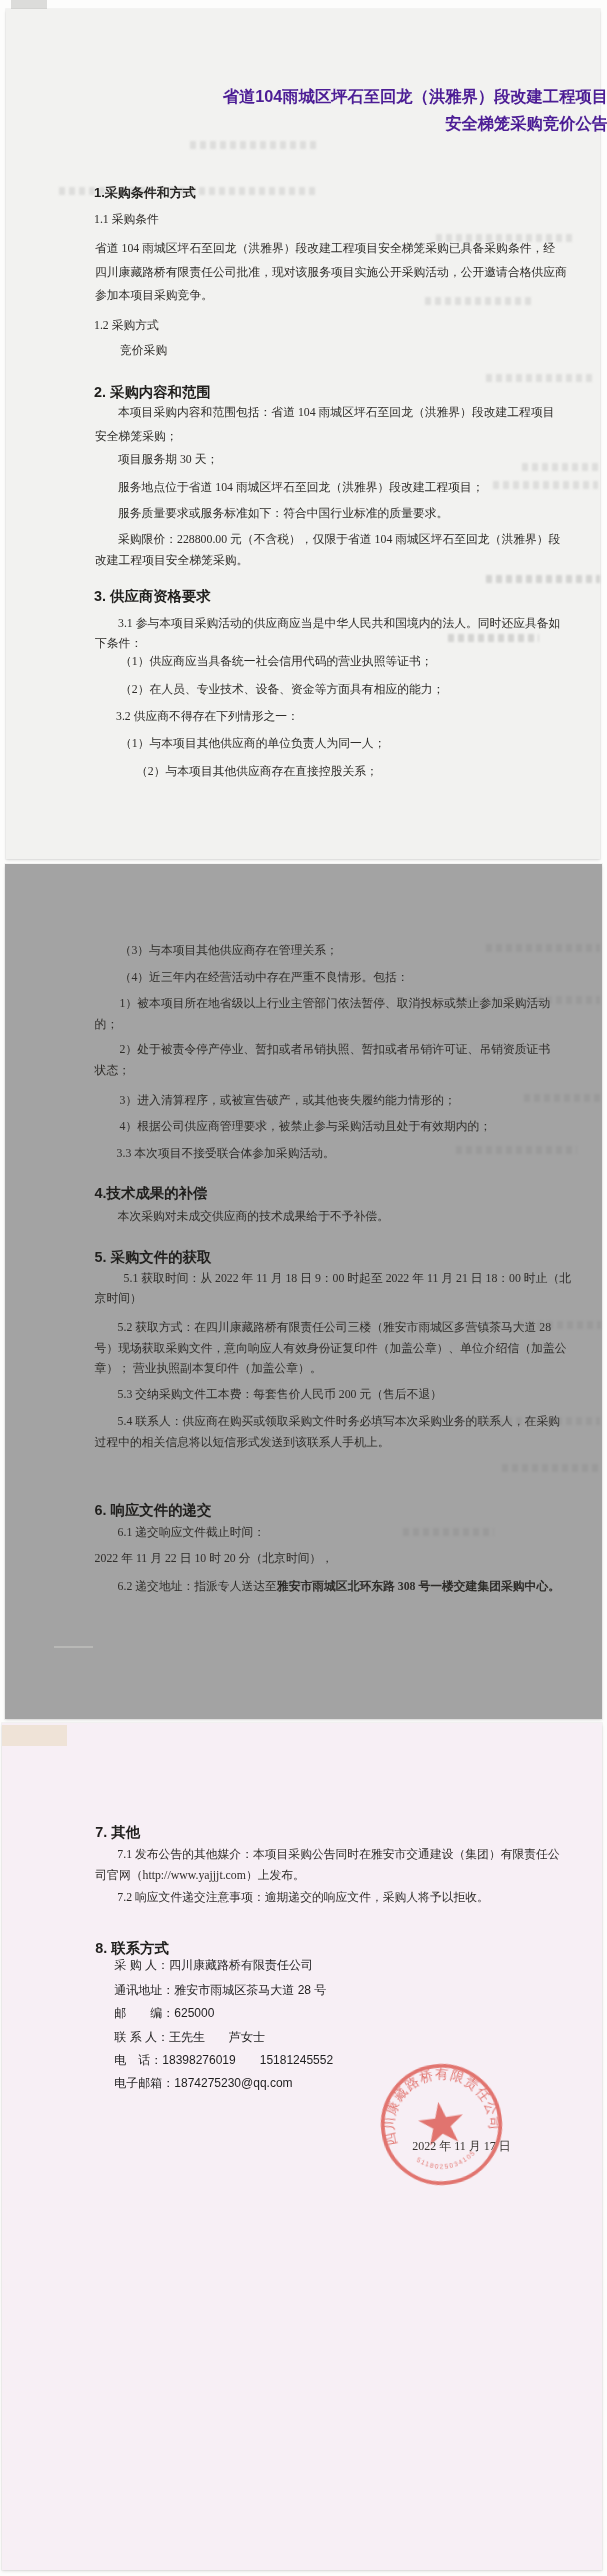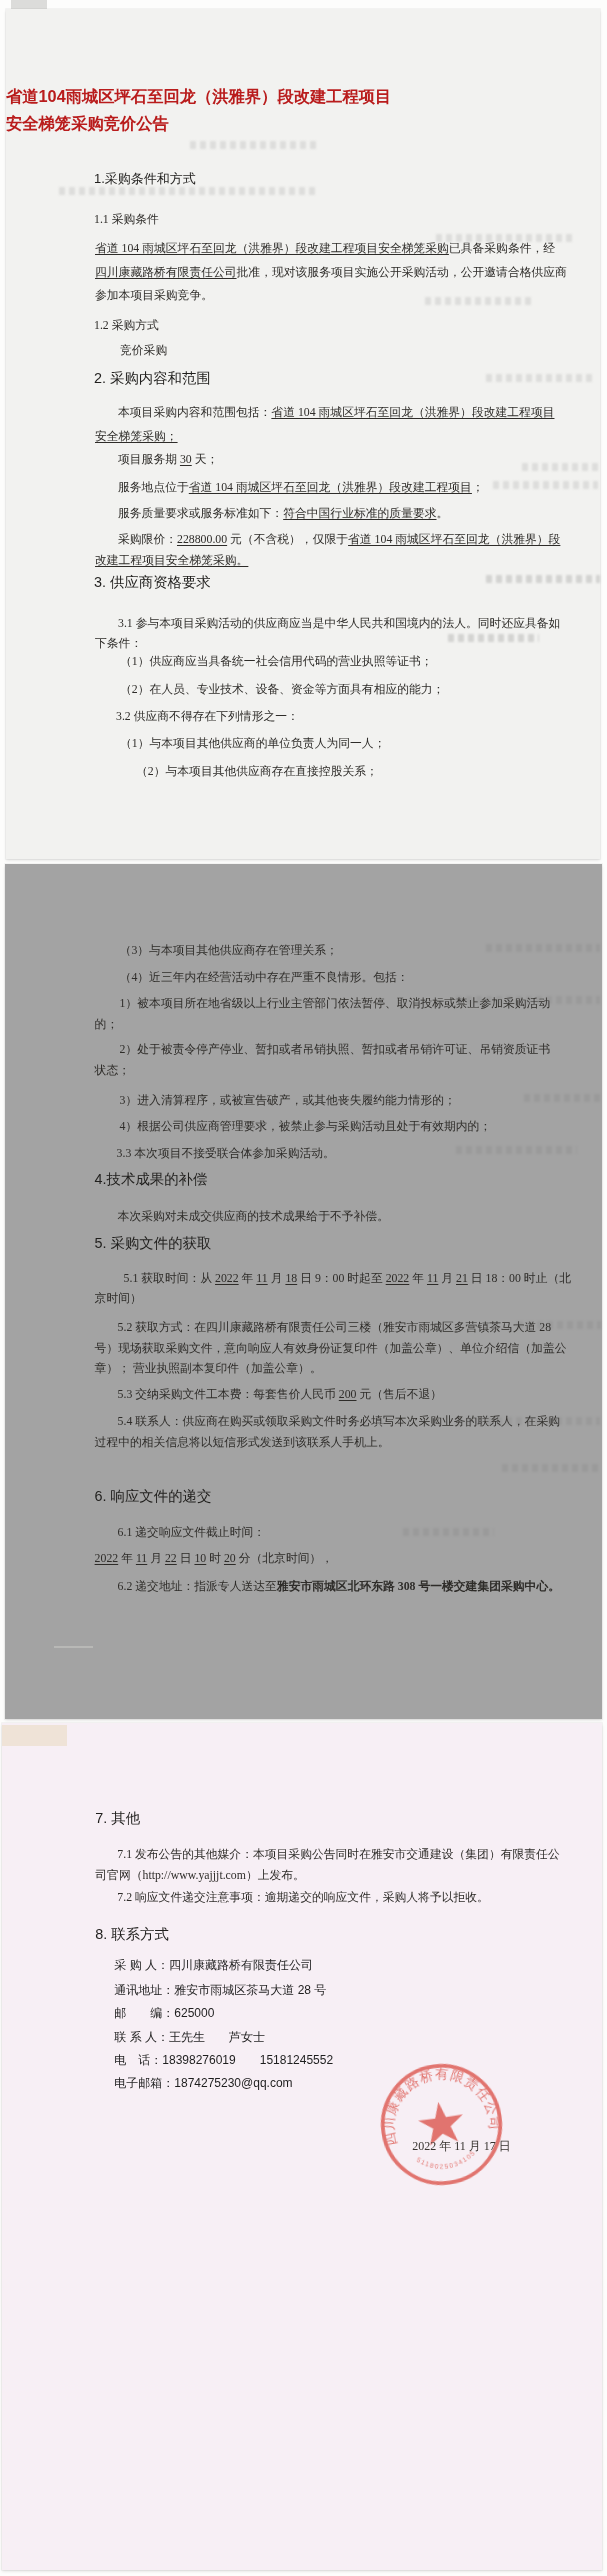"省道104雨城区坪石至回龙（洪雅界）段改建工程项目" .title { color: #b91c1c -> #4c1d95; left: 0 -> 8px; text-align: left -> right }
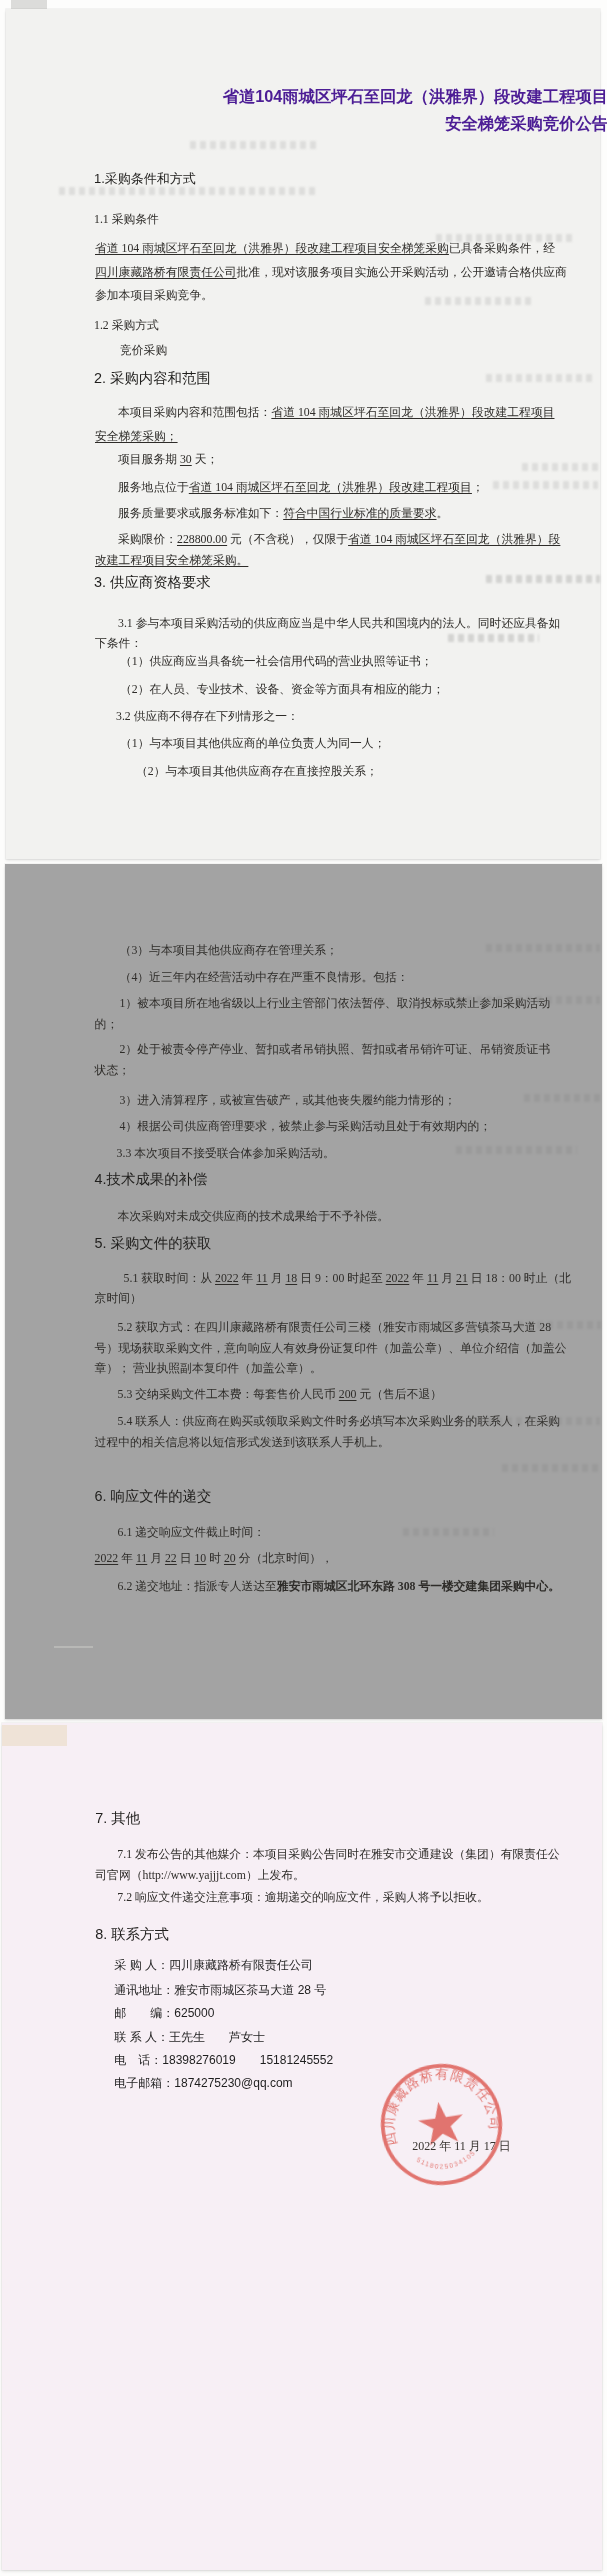"1.采购条件和方式" .hd { font-weight: normal -> bold; margin-top: none -> 14px }
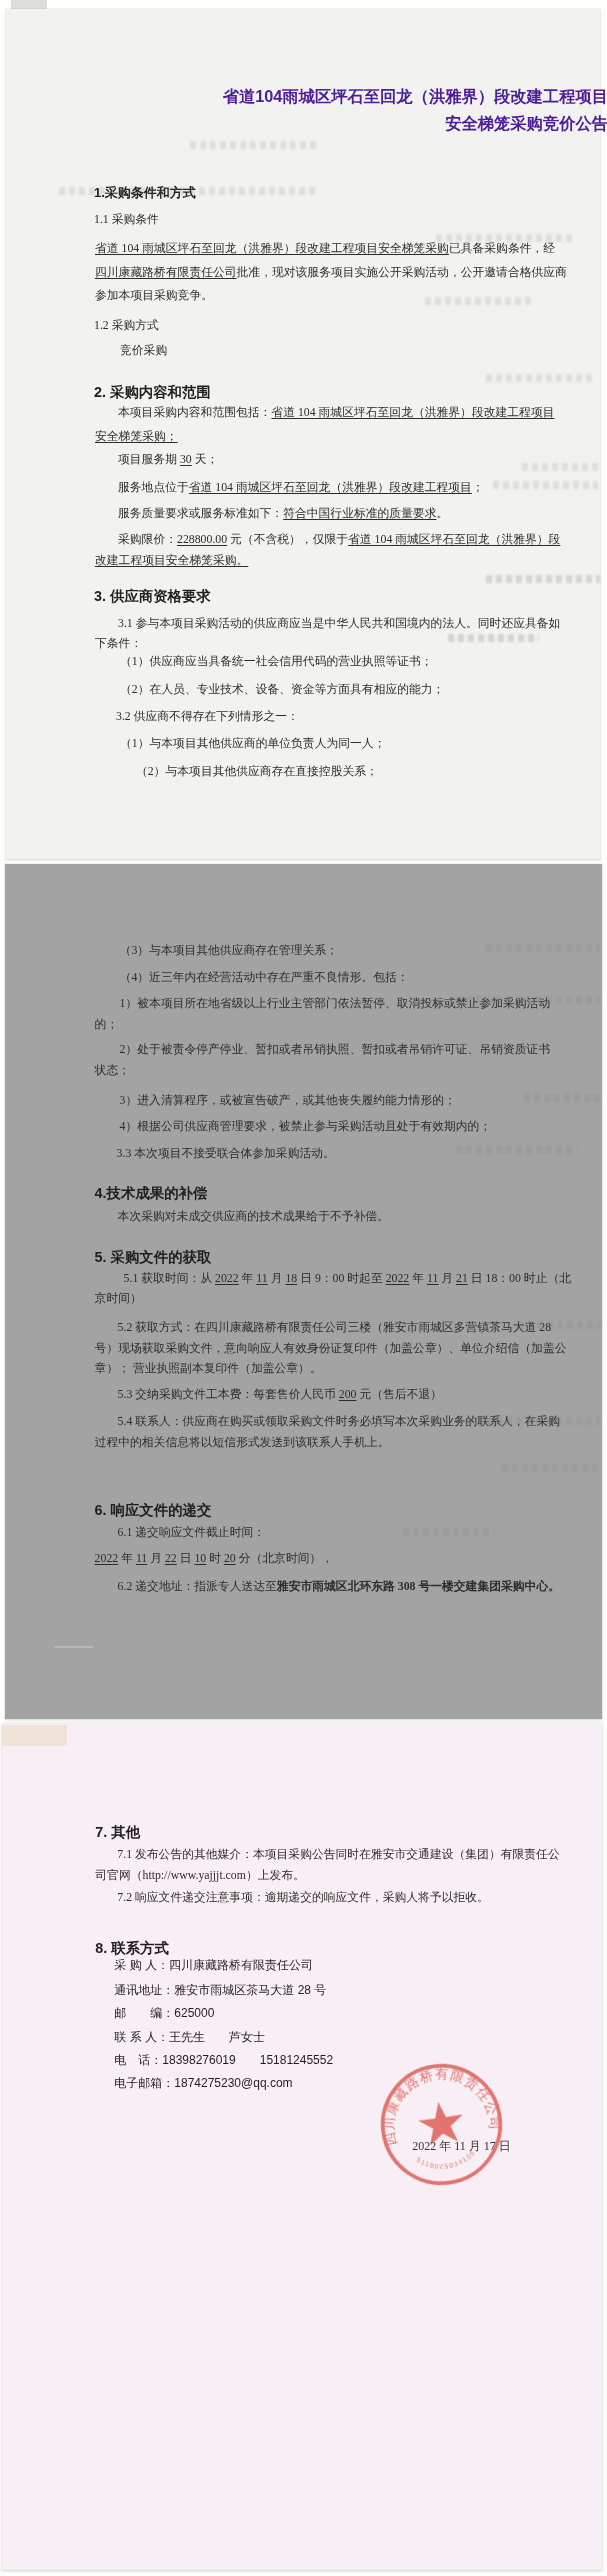"省道 104 雨城区坪石至回龙（洪雅界）段改建工程项目安全梯笼采购" .u { text-decoration: underline -> none }
